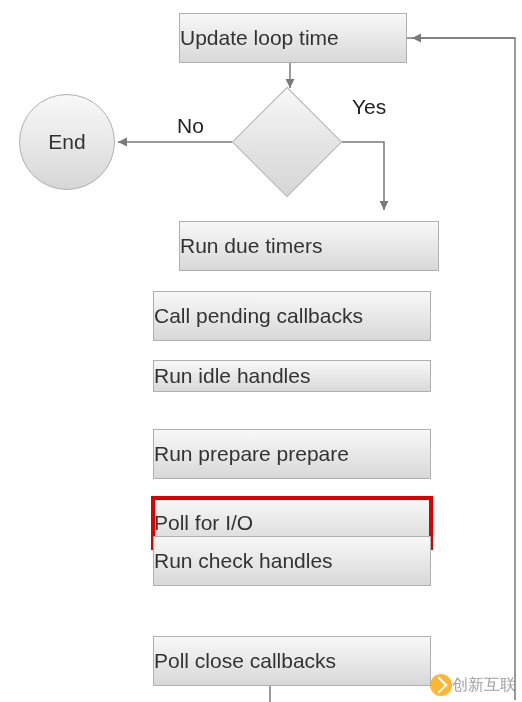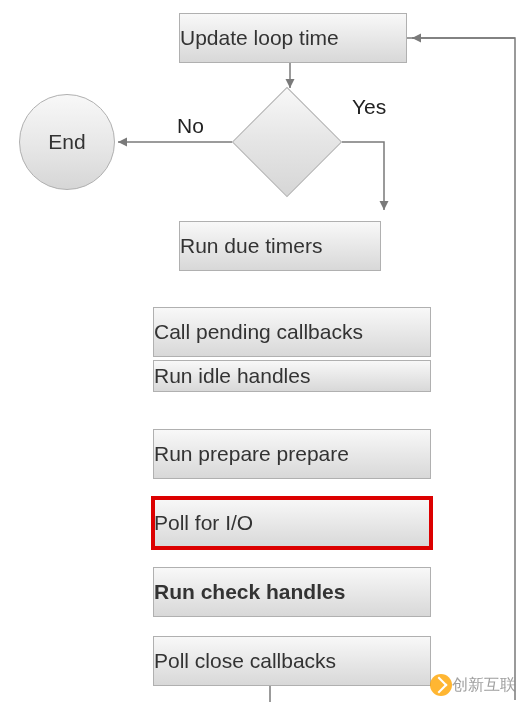"Run due timers" div.node-box { width: 202px -> 260px }
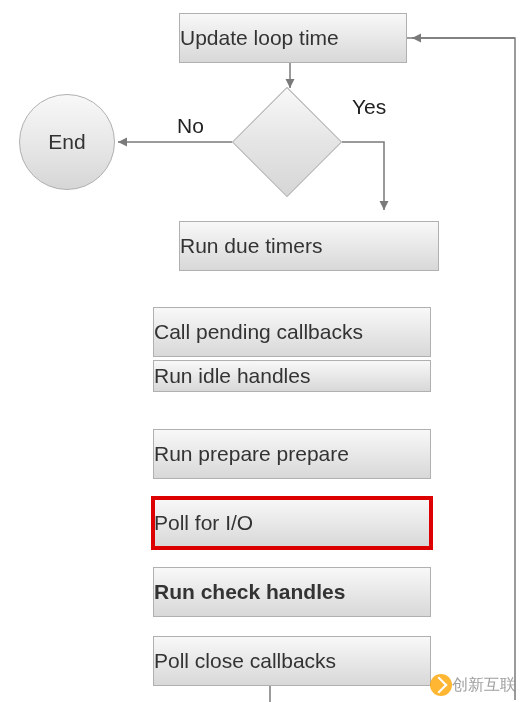"Call pending callbacks" div.node-box { margin-top: 16px -> none }
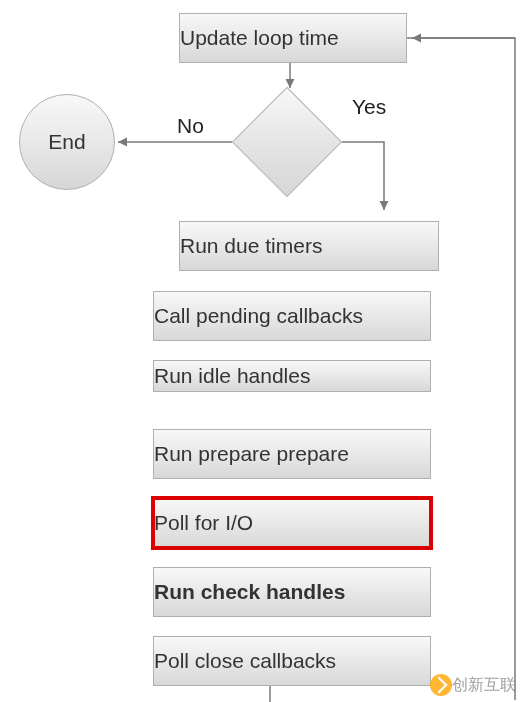"Run check handles" div.node-box { font-weight: bold -> none; top: 567px -> 536px }
